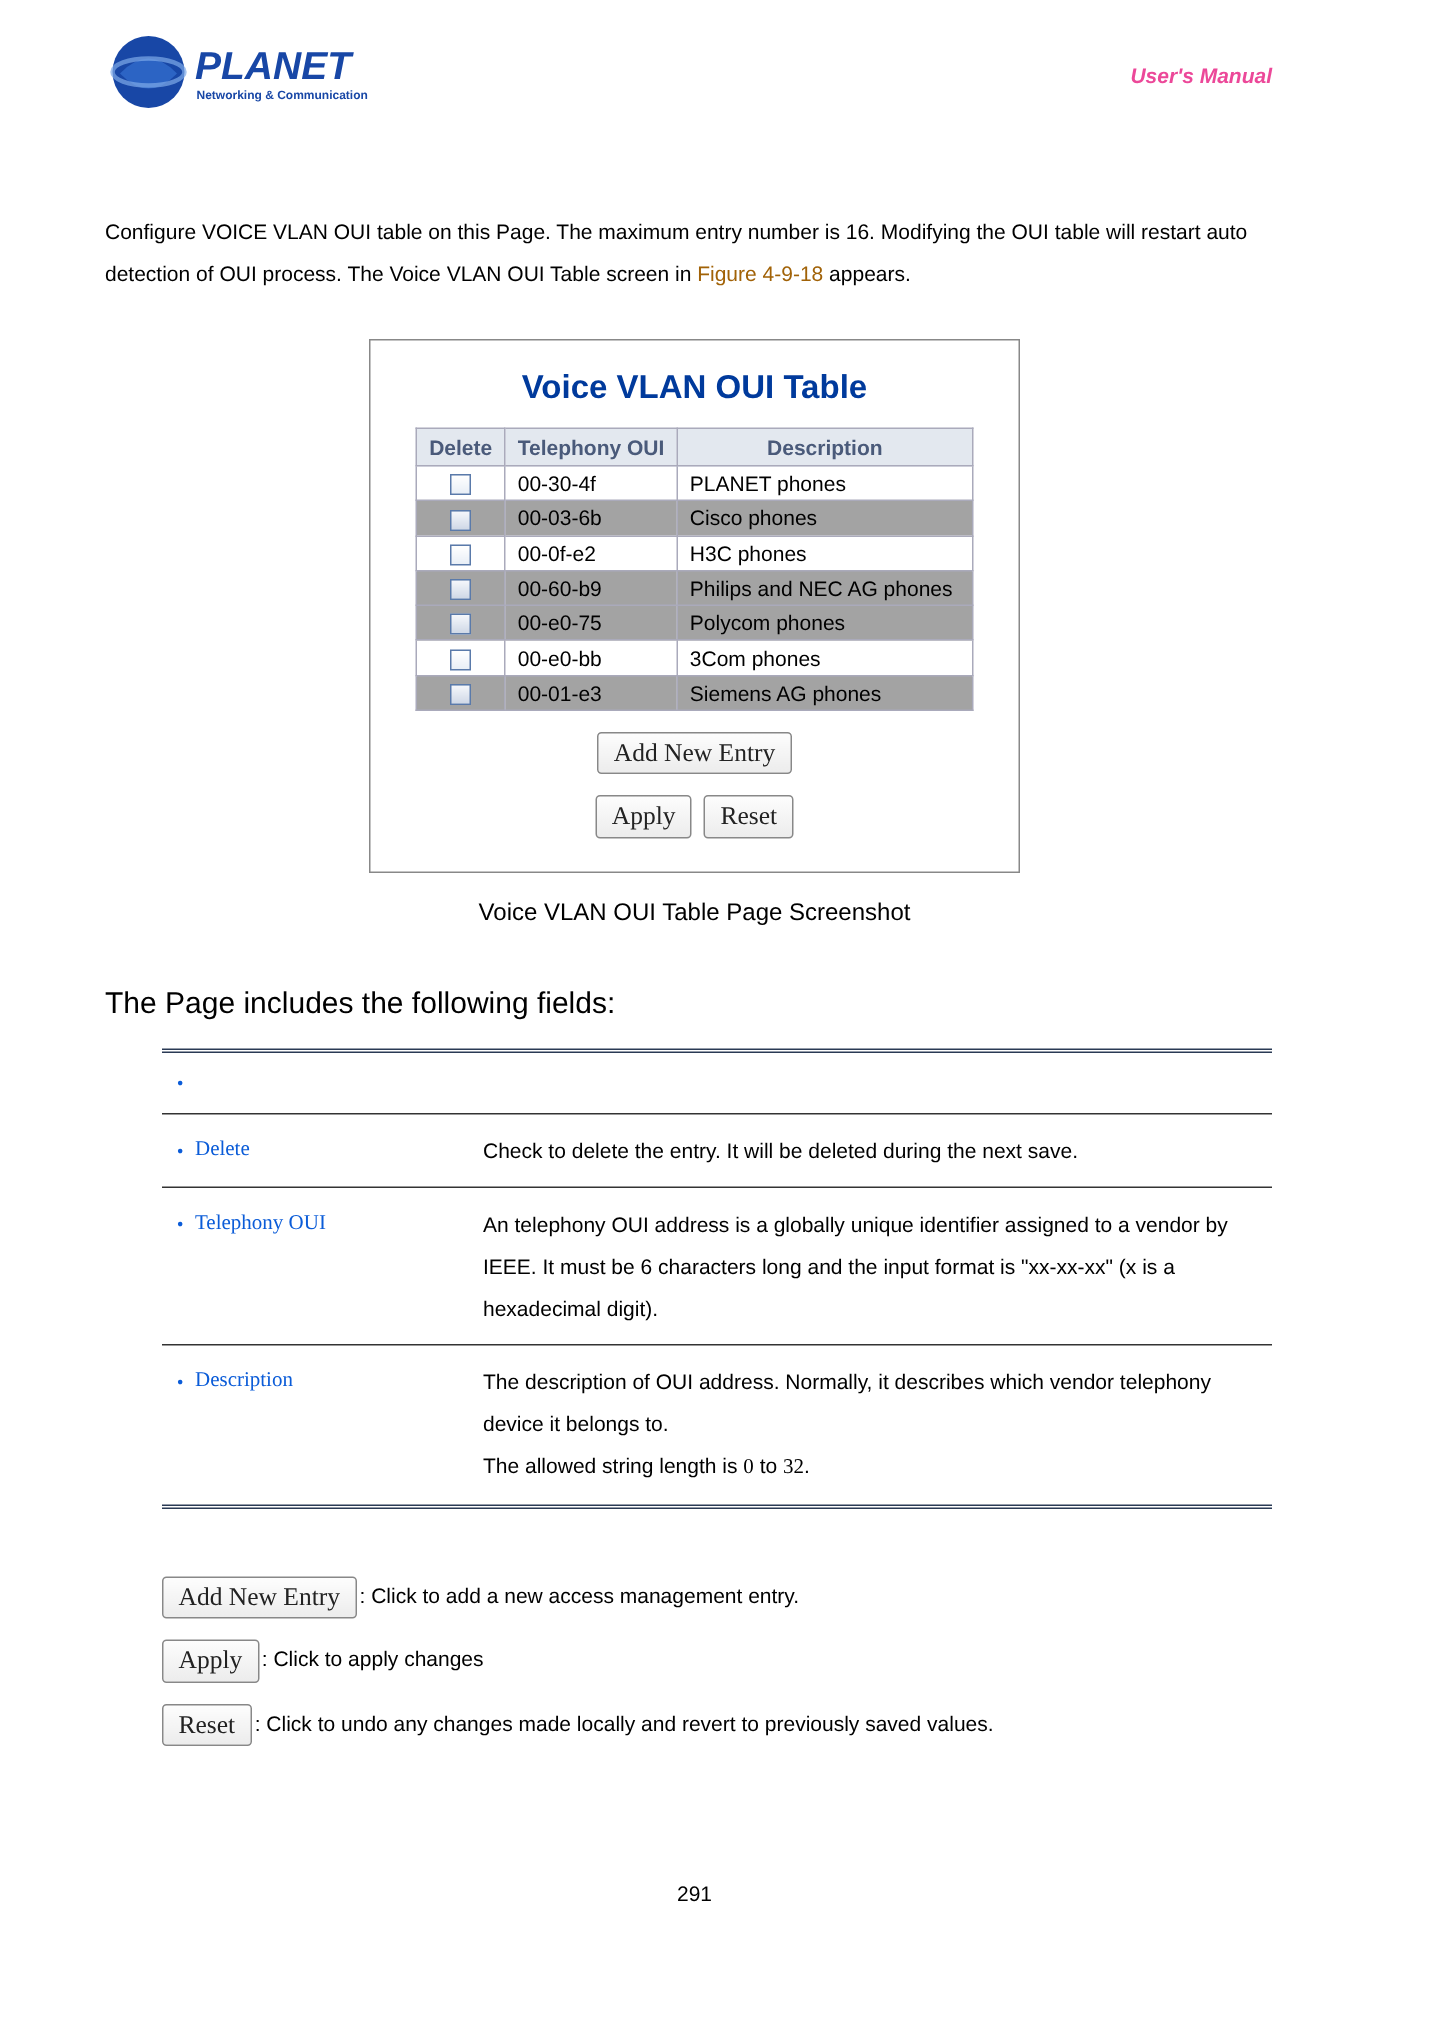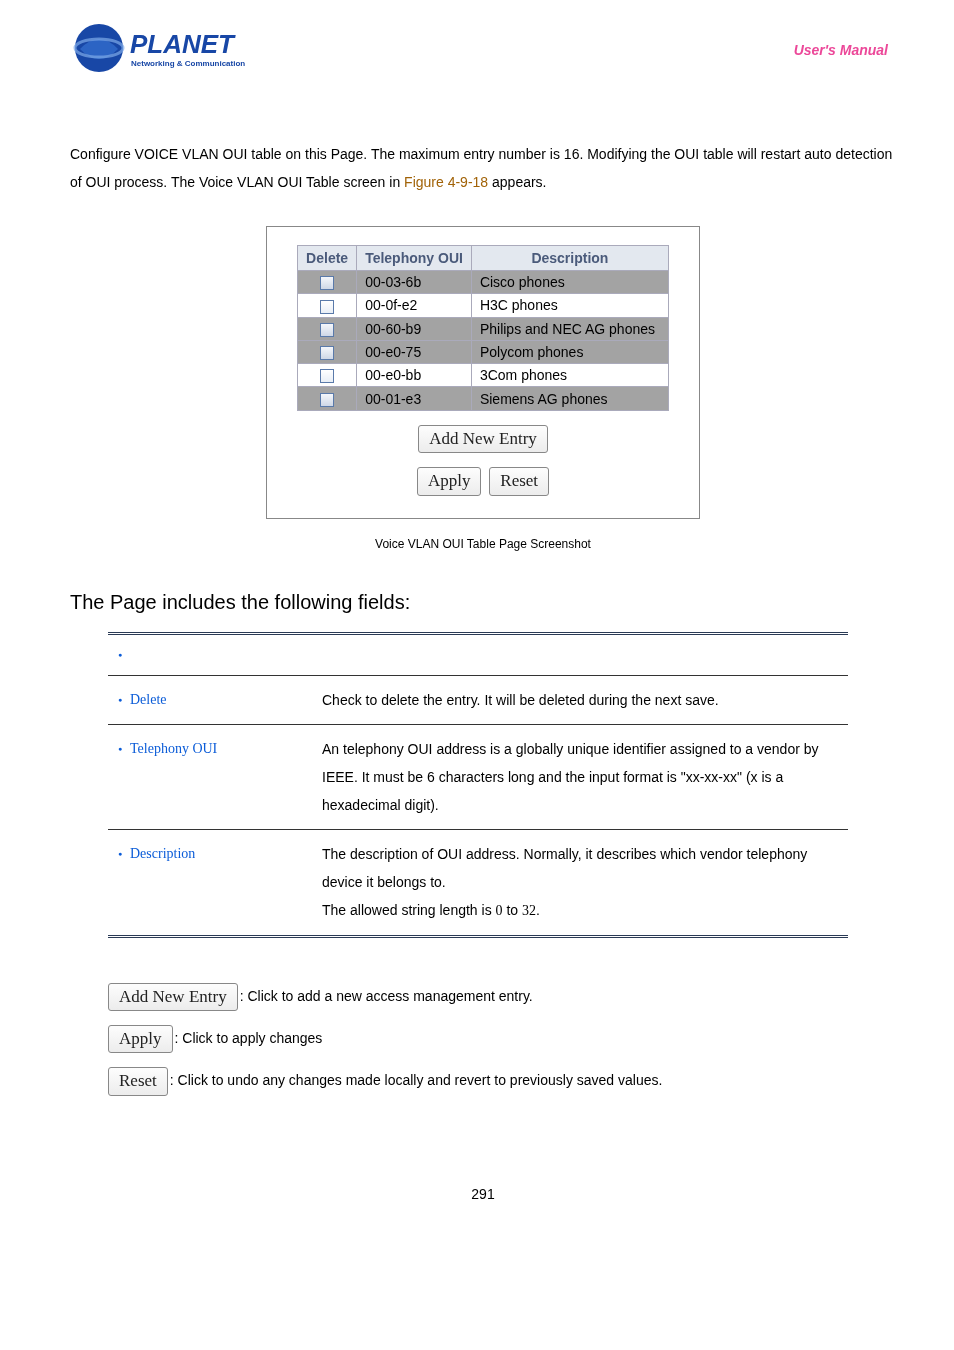"PLANET" .page { padding: 20px 58px 40px 70px -> 20px 98px 40px 70px }
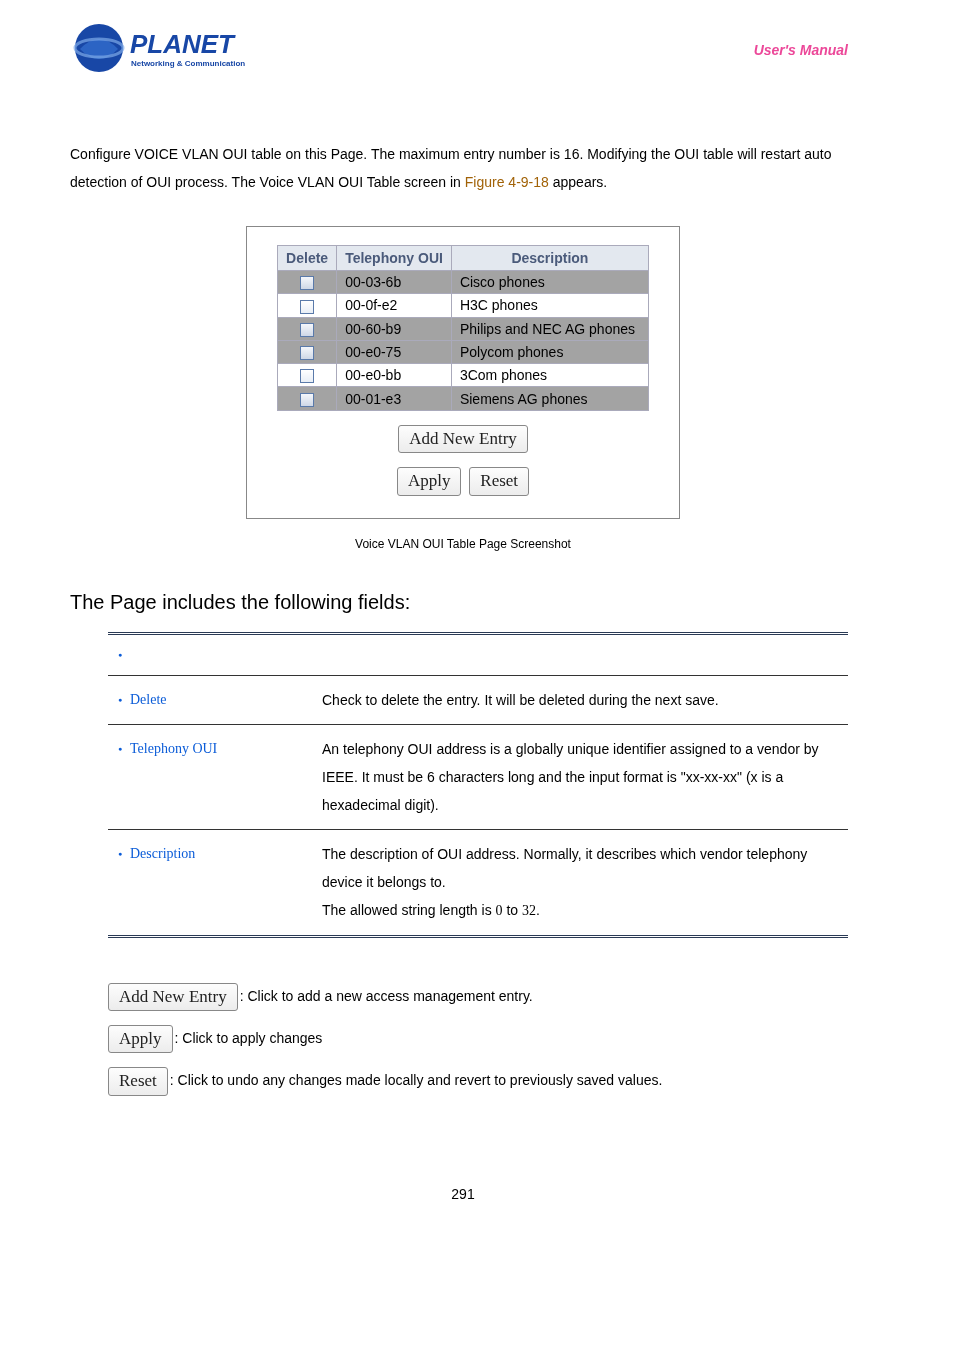"Voice VLAN OUI Table" div.panel-title { html: none -> <div>Voice VLAN OUI Table</div> }
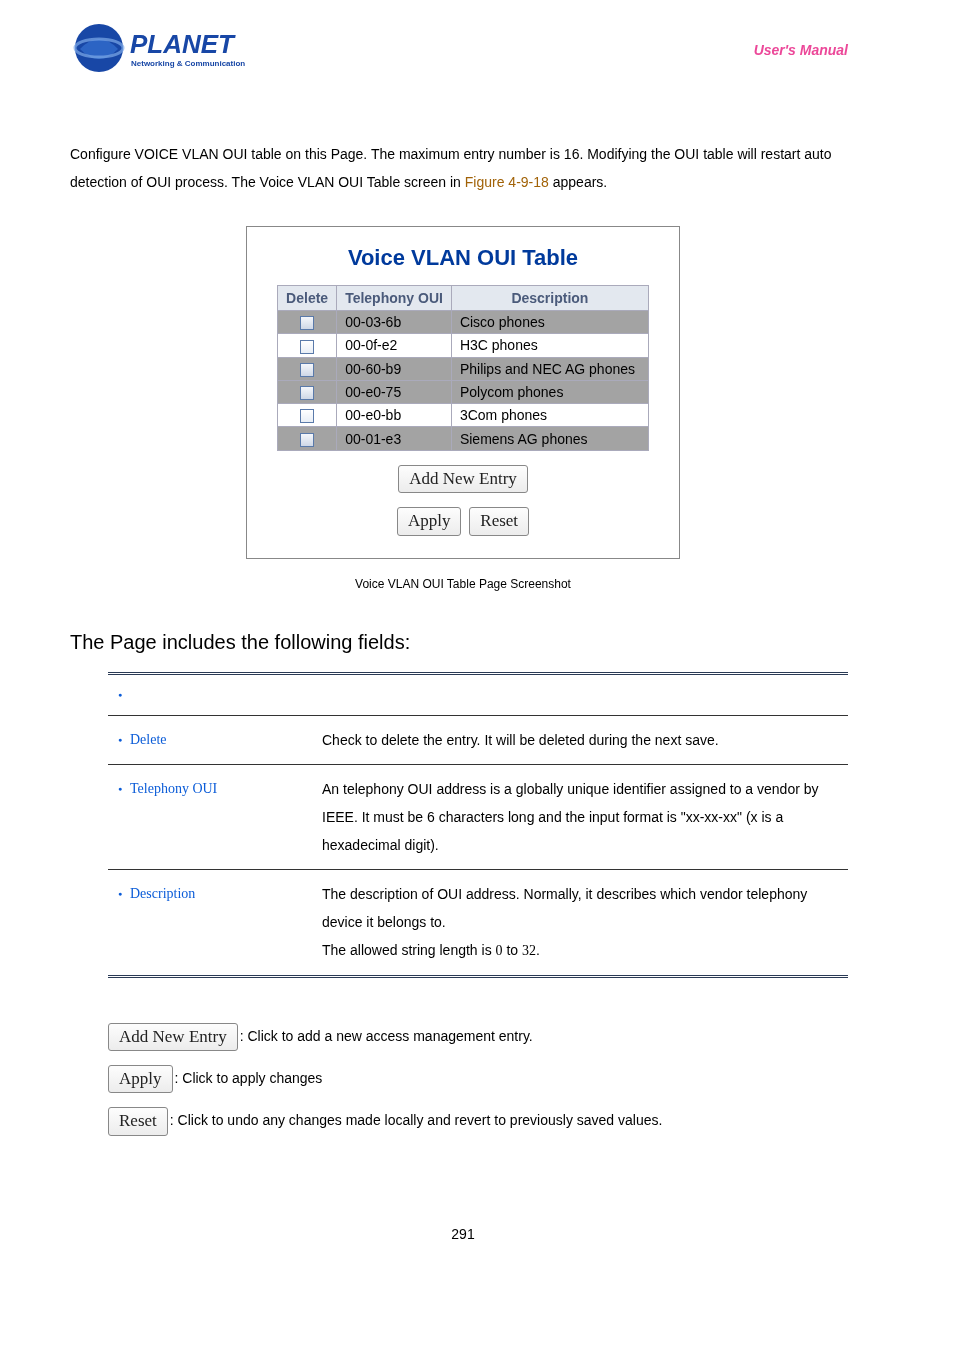"00-30-4f" tr { html: none -> <tr> <td><span></span></td> <td>00-30-4f</td> <td>PLANET phones</td> </tr> }
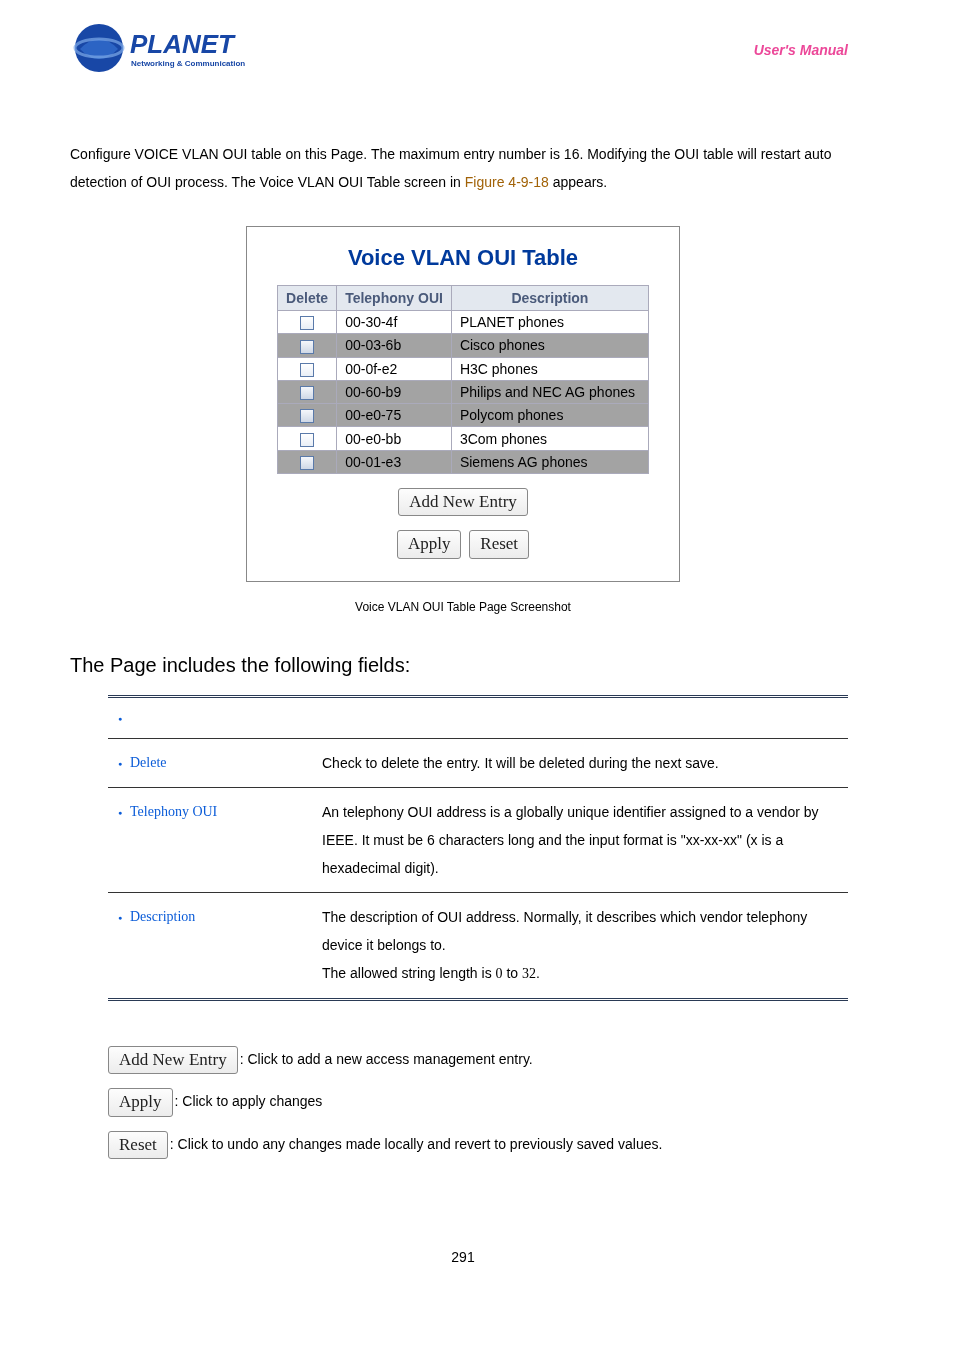"Voice VLAN OUI Table Page" .caption { font-size: 12px -> 16px }
